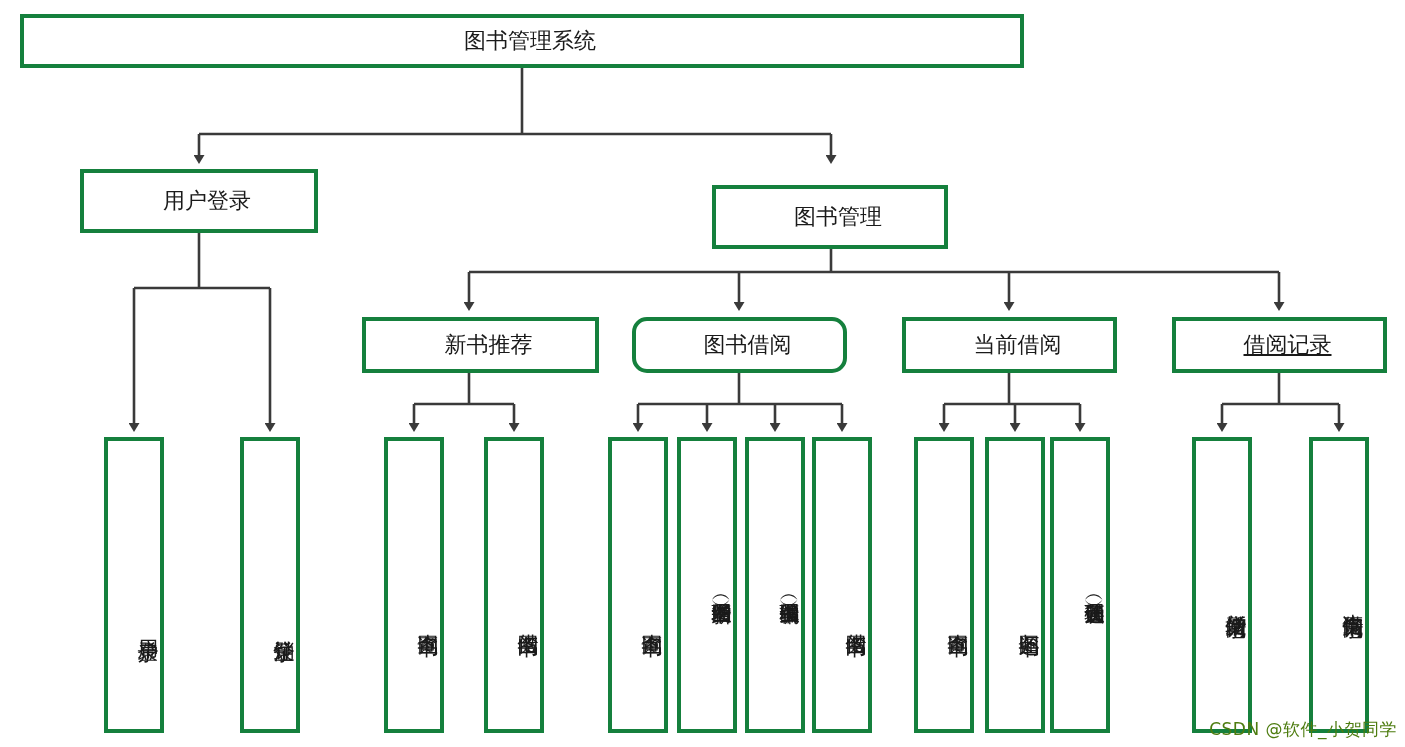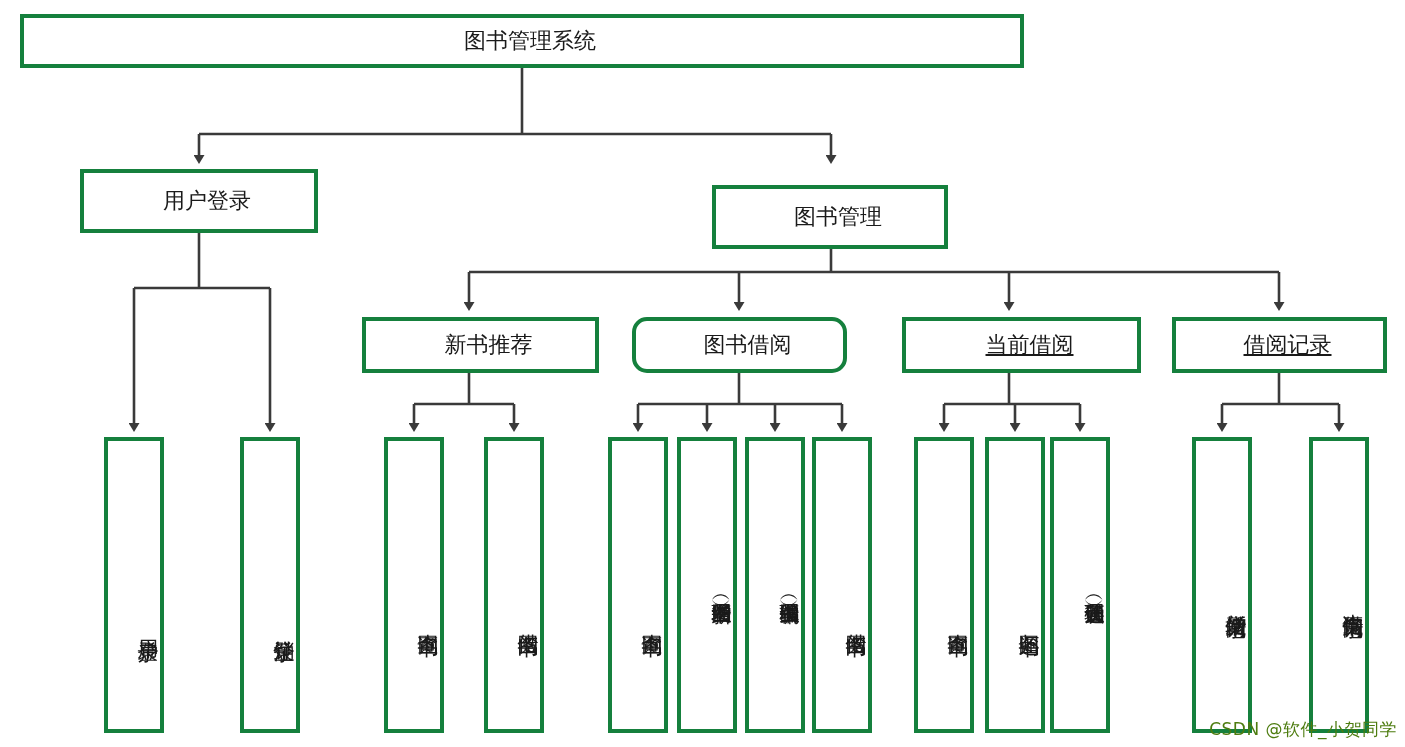"当前借阅" div.node { text-decoration: underline -> none; width: 239px -> 215px }
